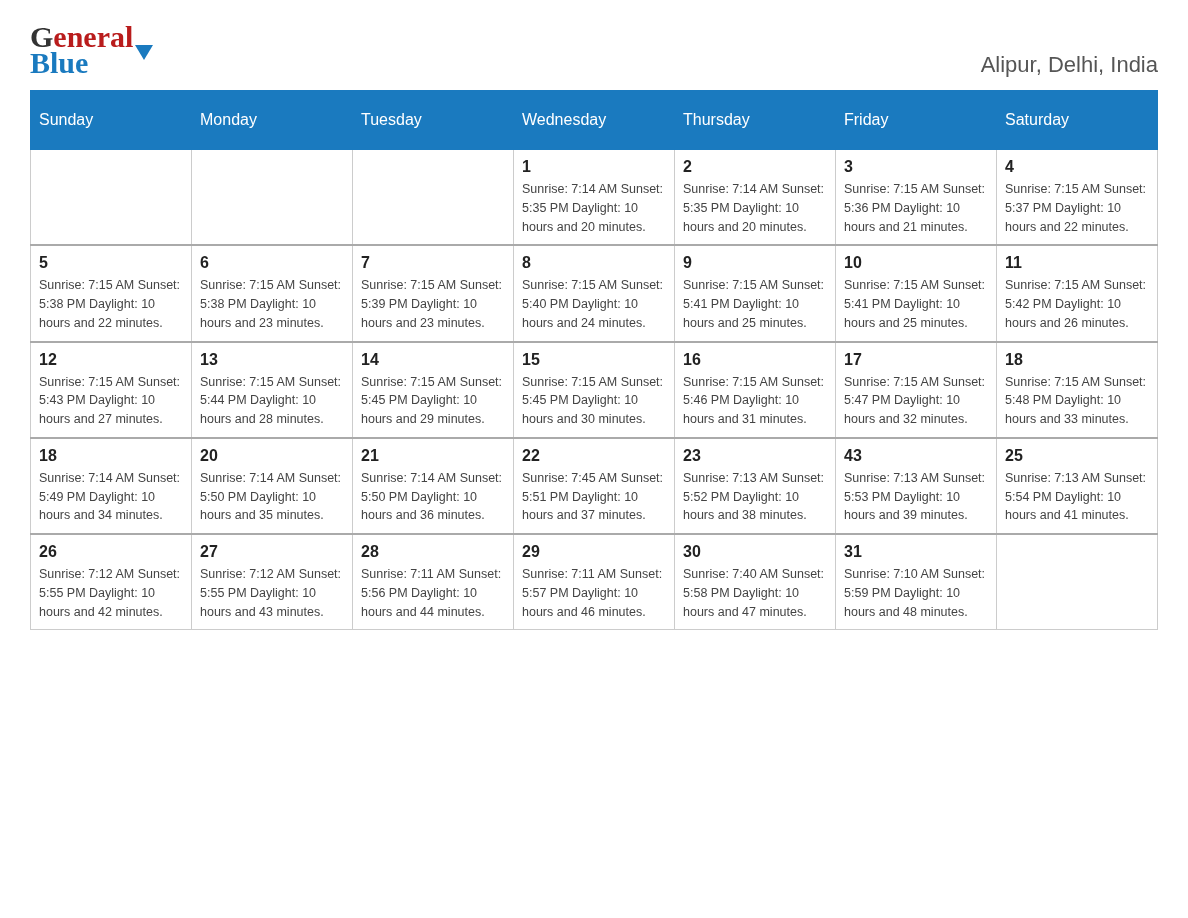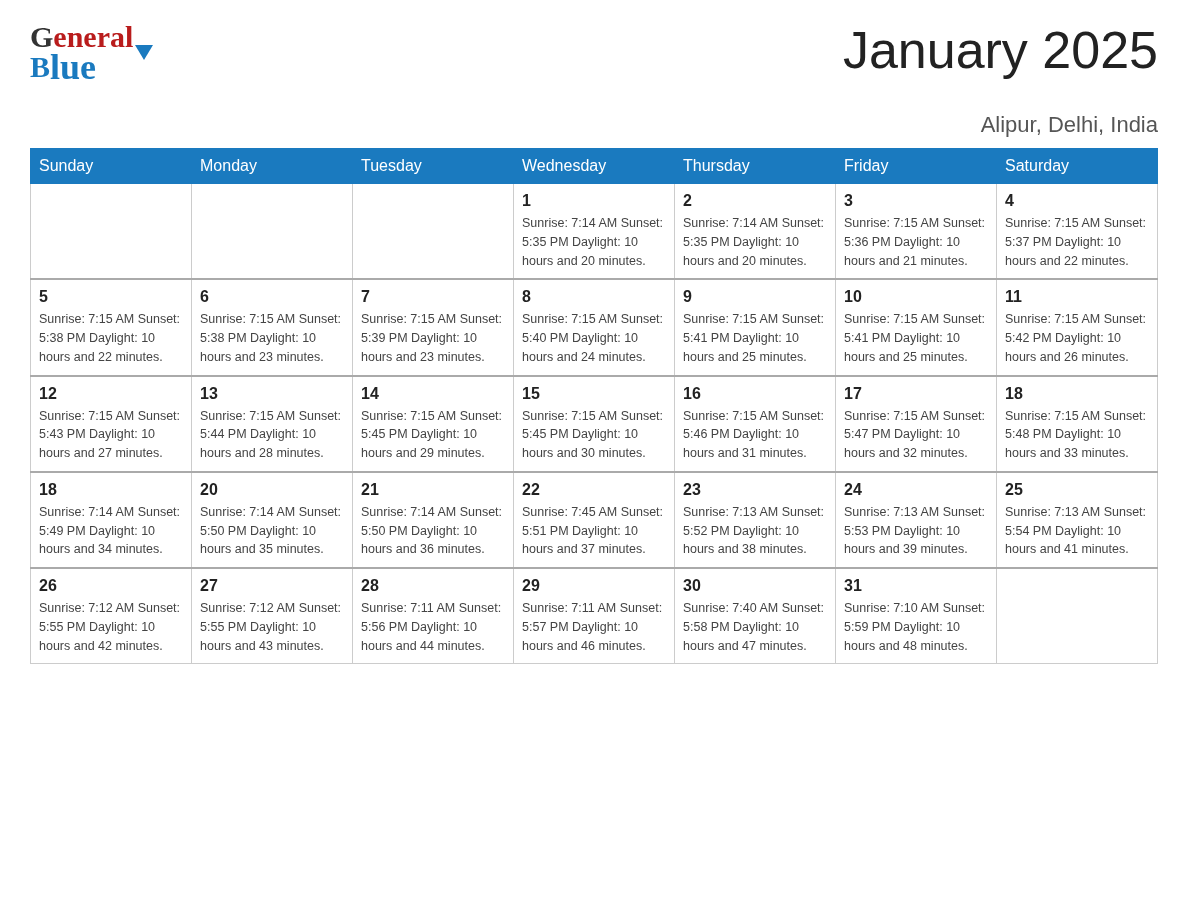"lue" .logo-lue { font-size: 36px -> 30px }
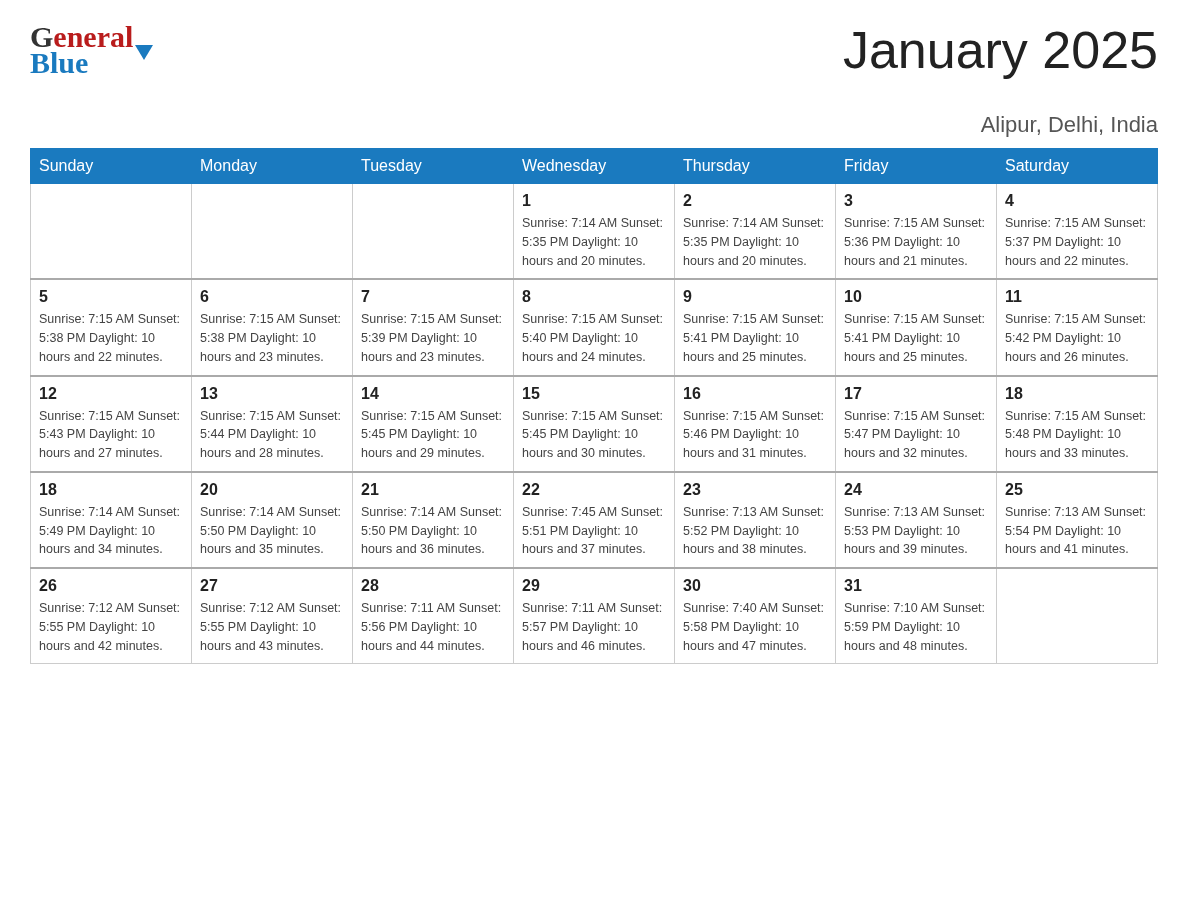"January 2025" div.main-title { html: <div>January 2025</div> -> none }
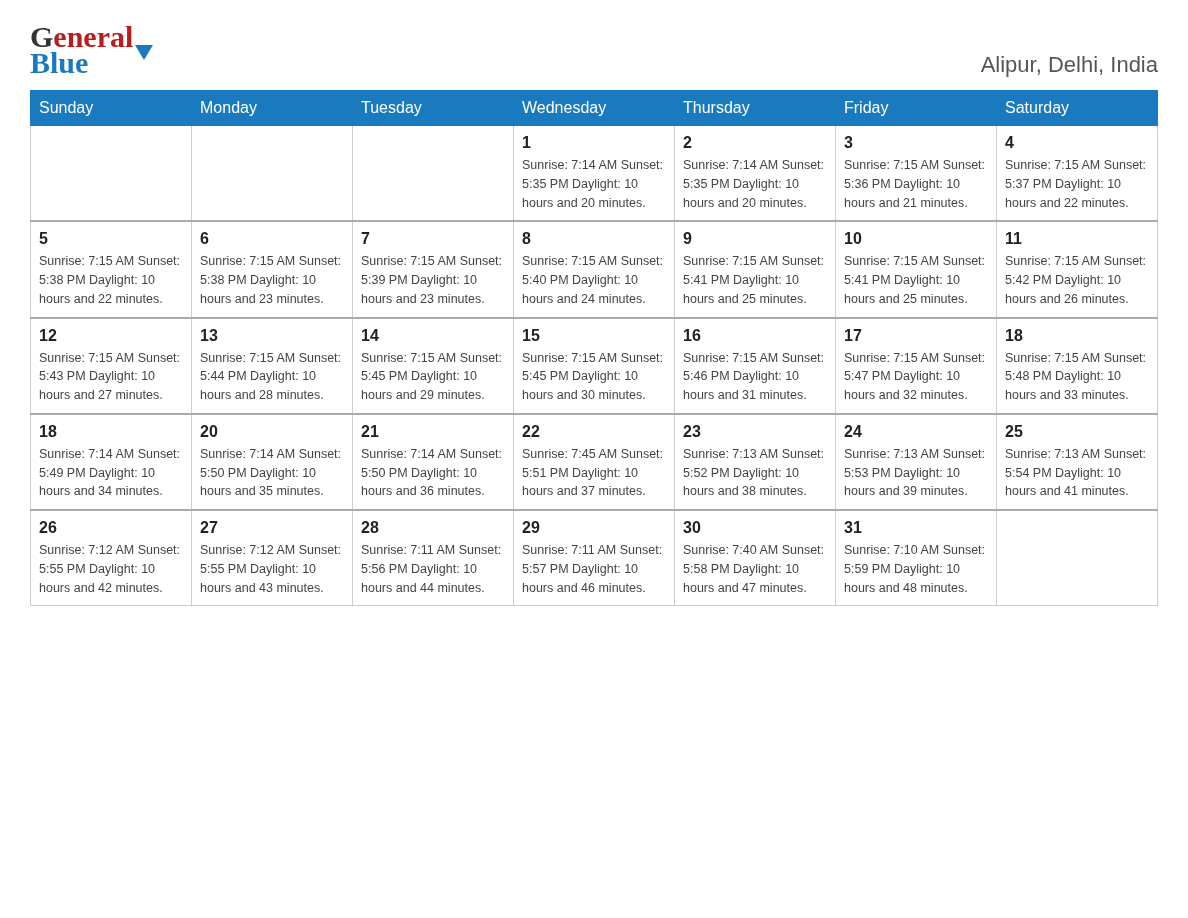"Sunday" .calendar th { padding: 8px 8px -> 20px 8px }
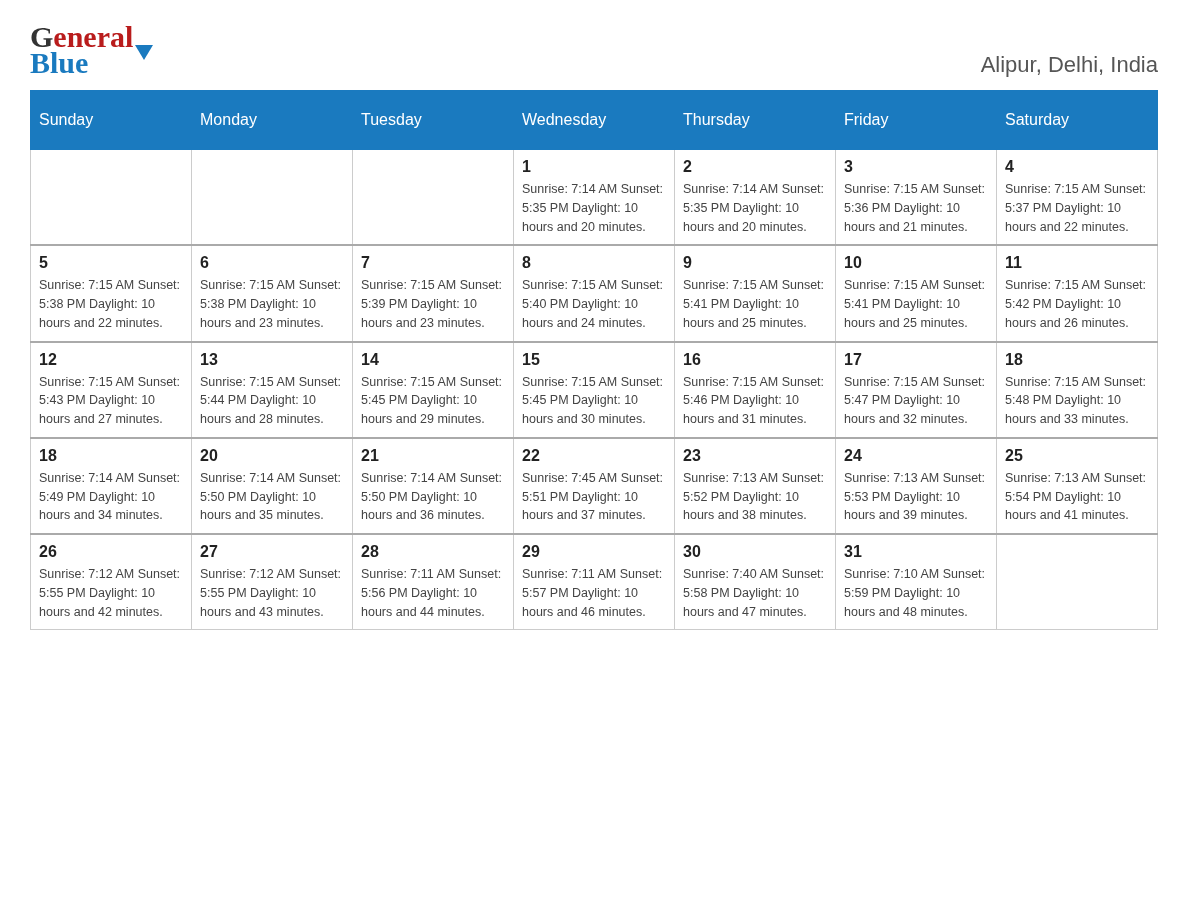"24" span.day-number { text: 24 -> 43 }
